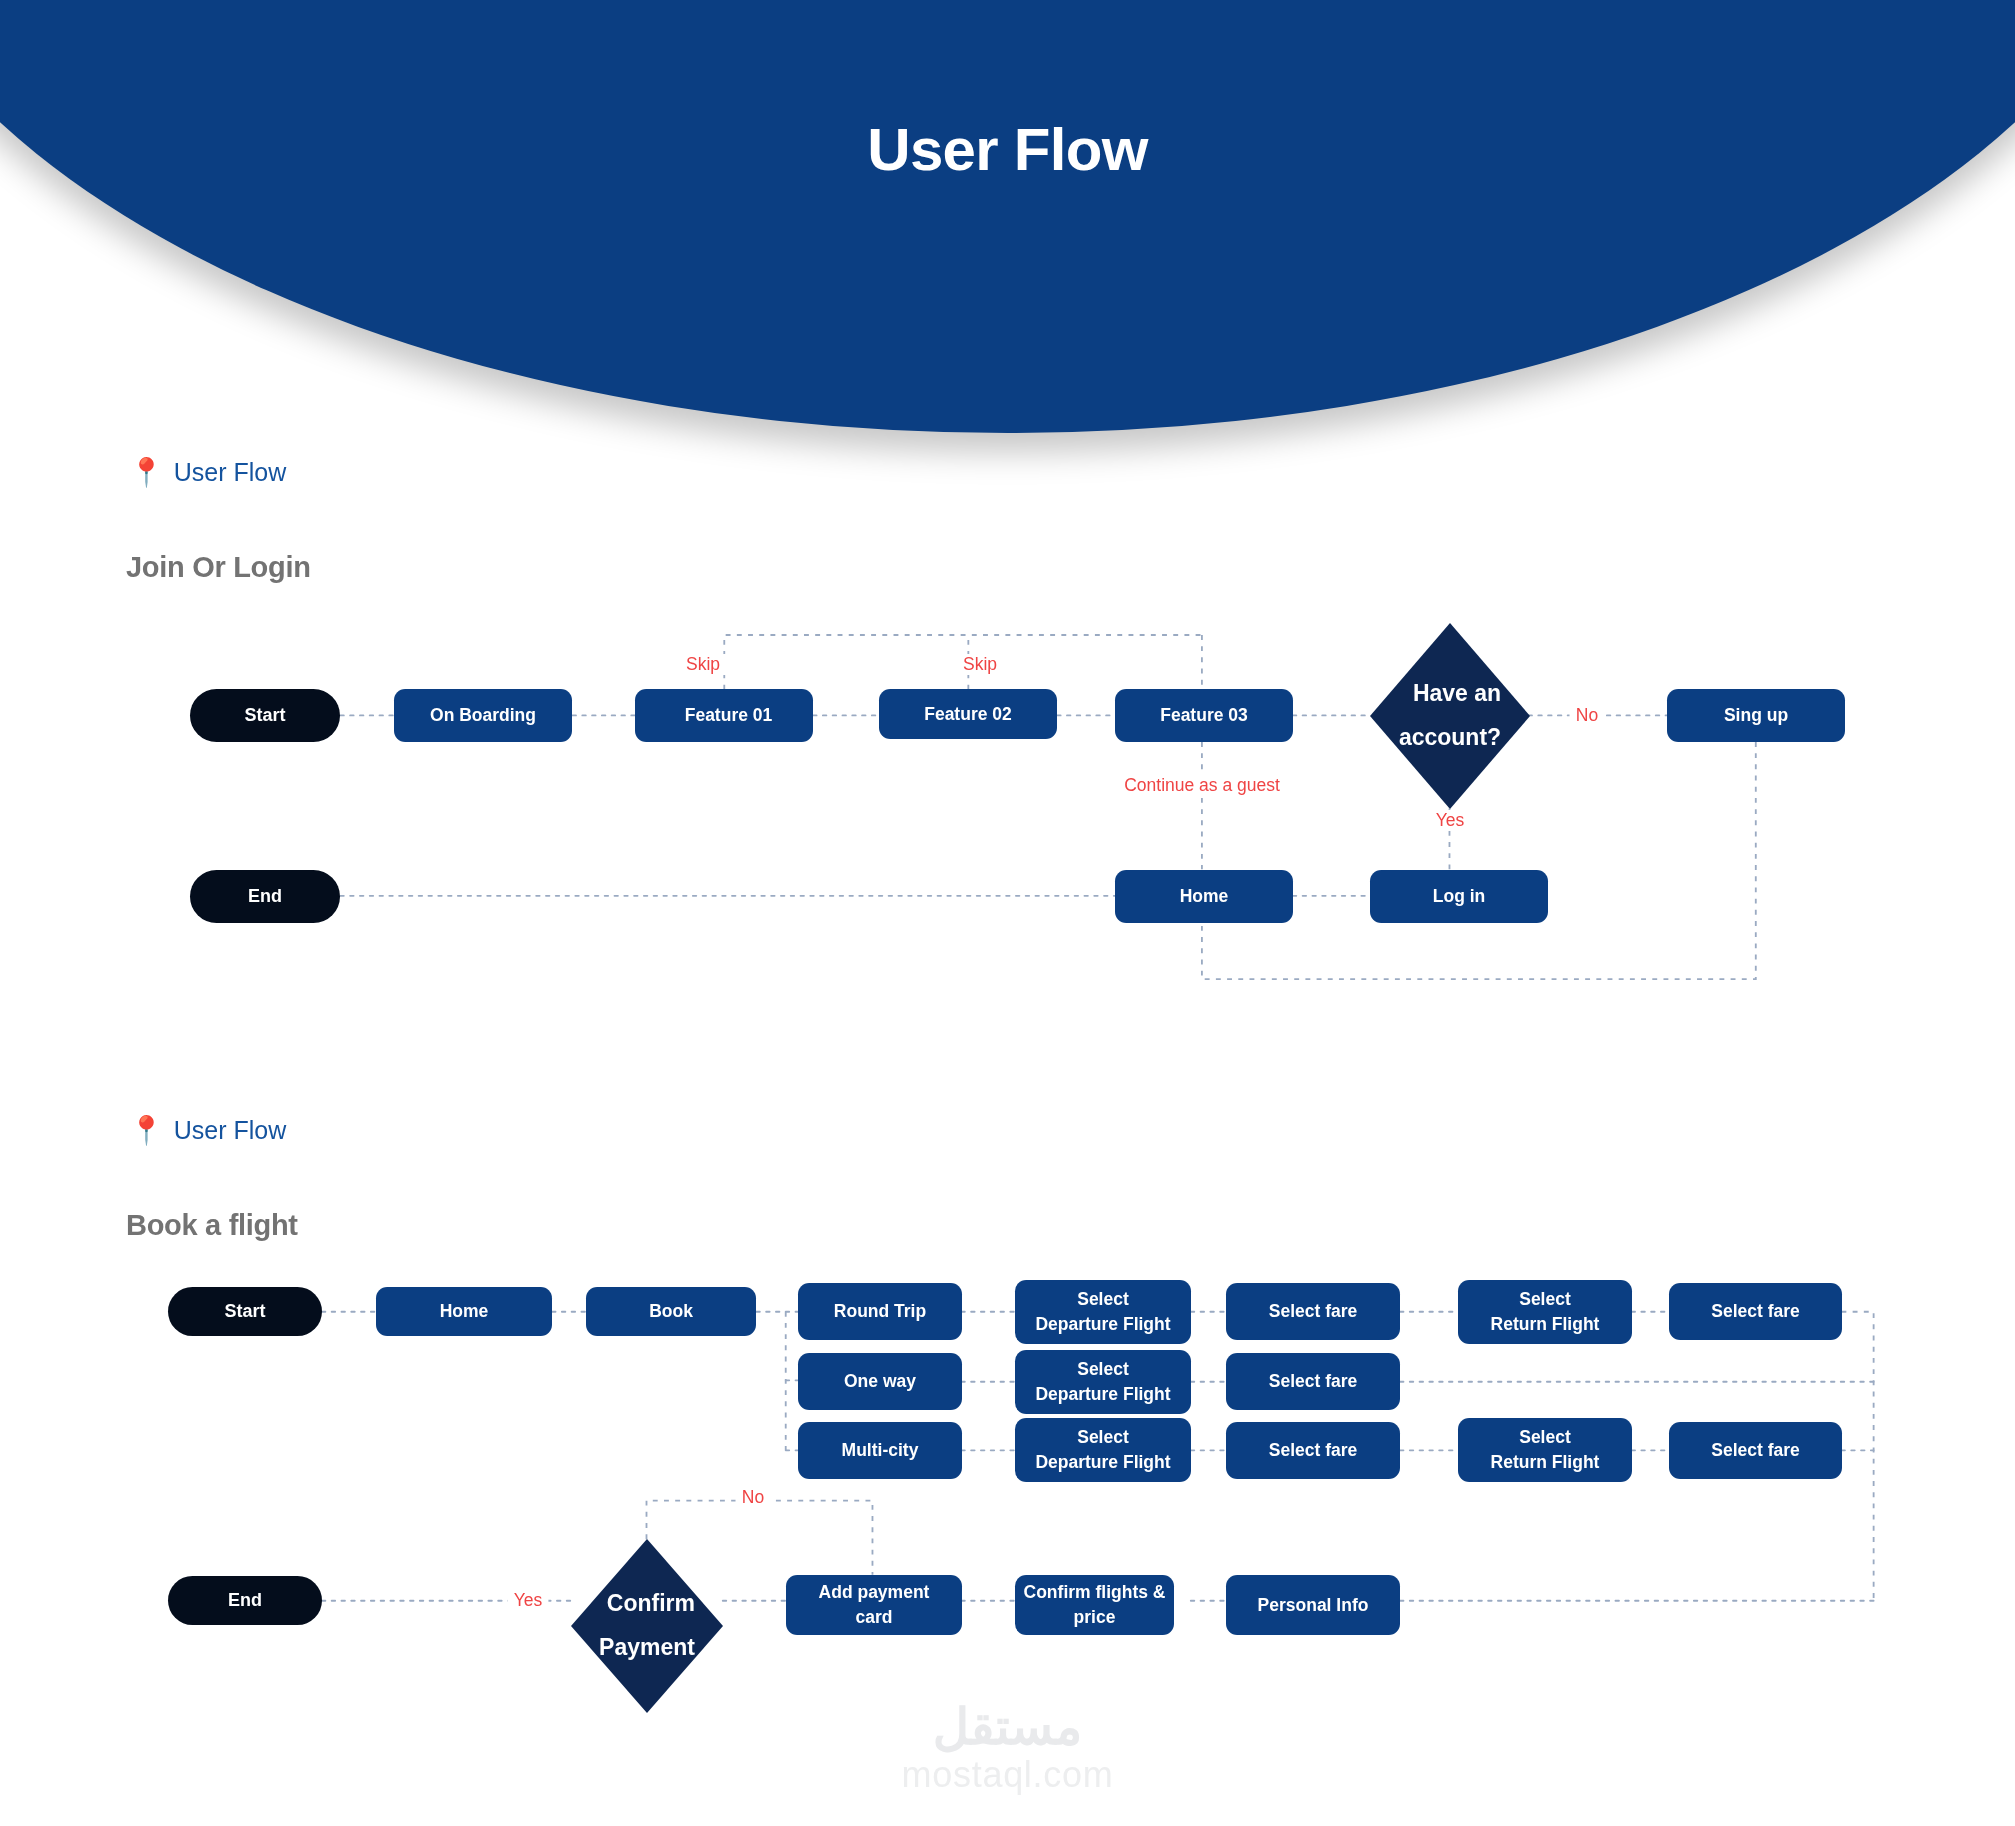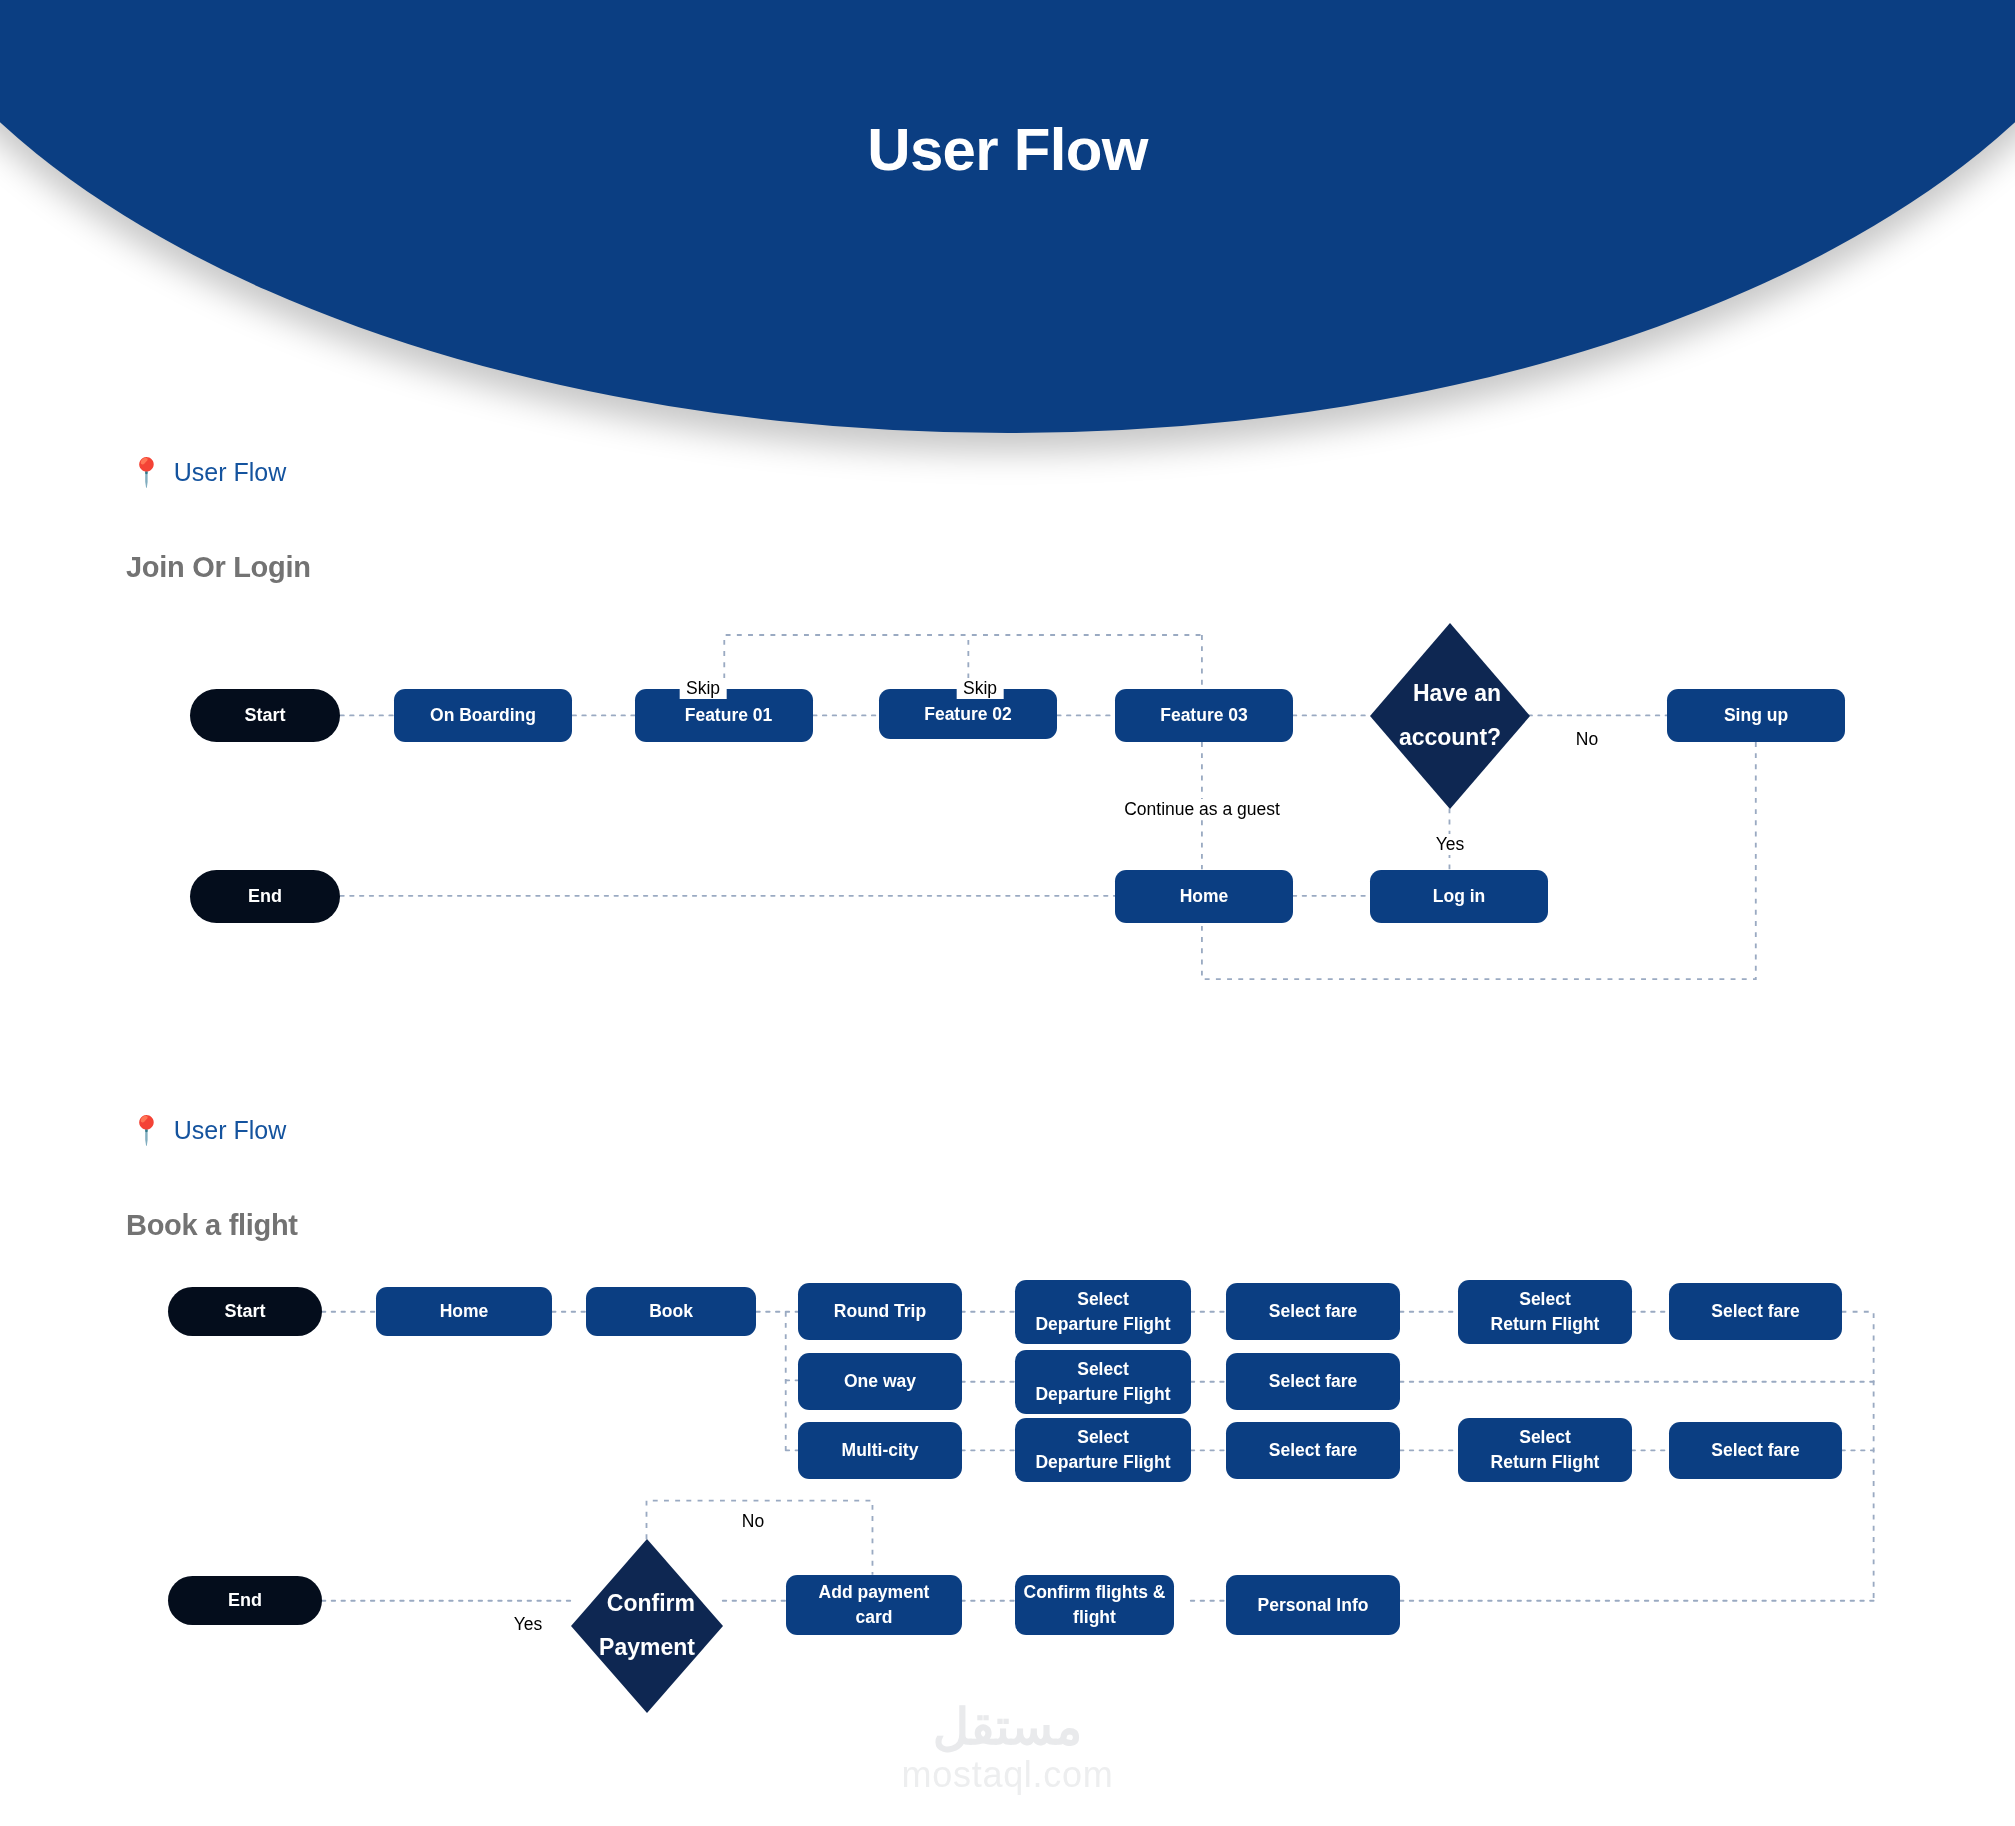"Skip" .edge-label { color: #000000 -> #ef4444; margin-top: 24px -> none }
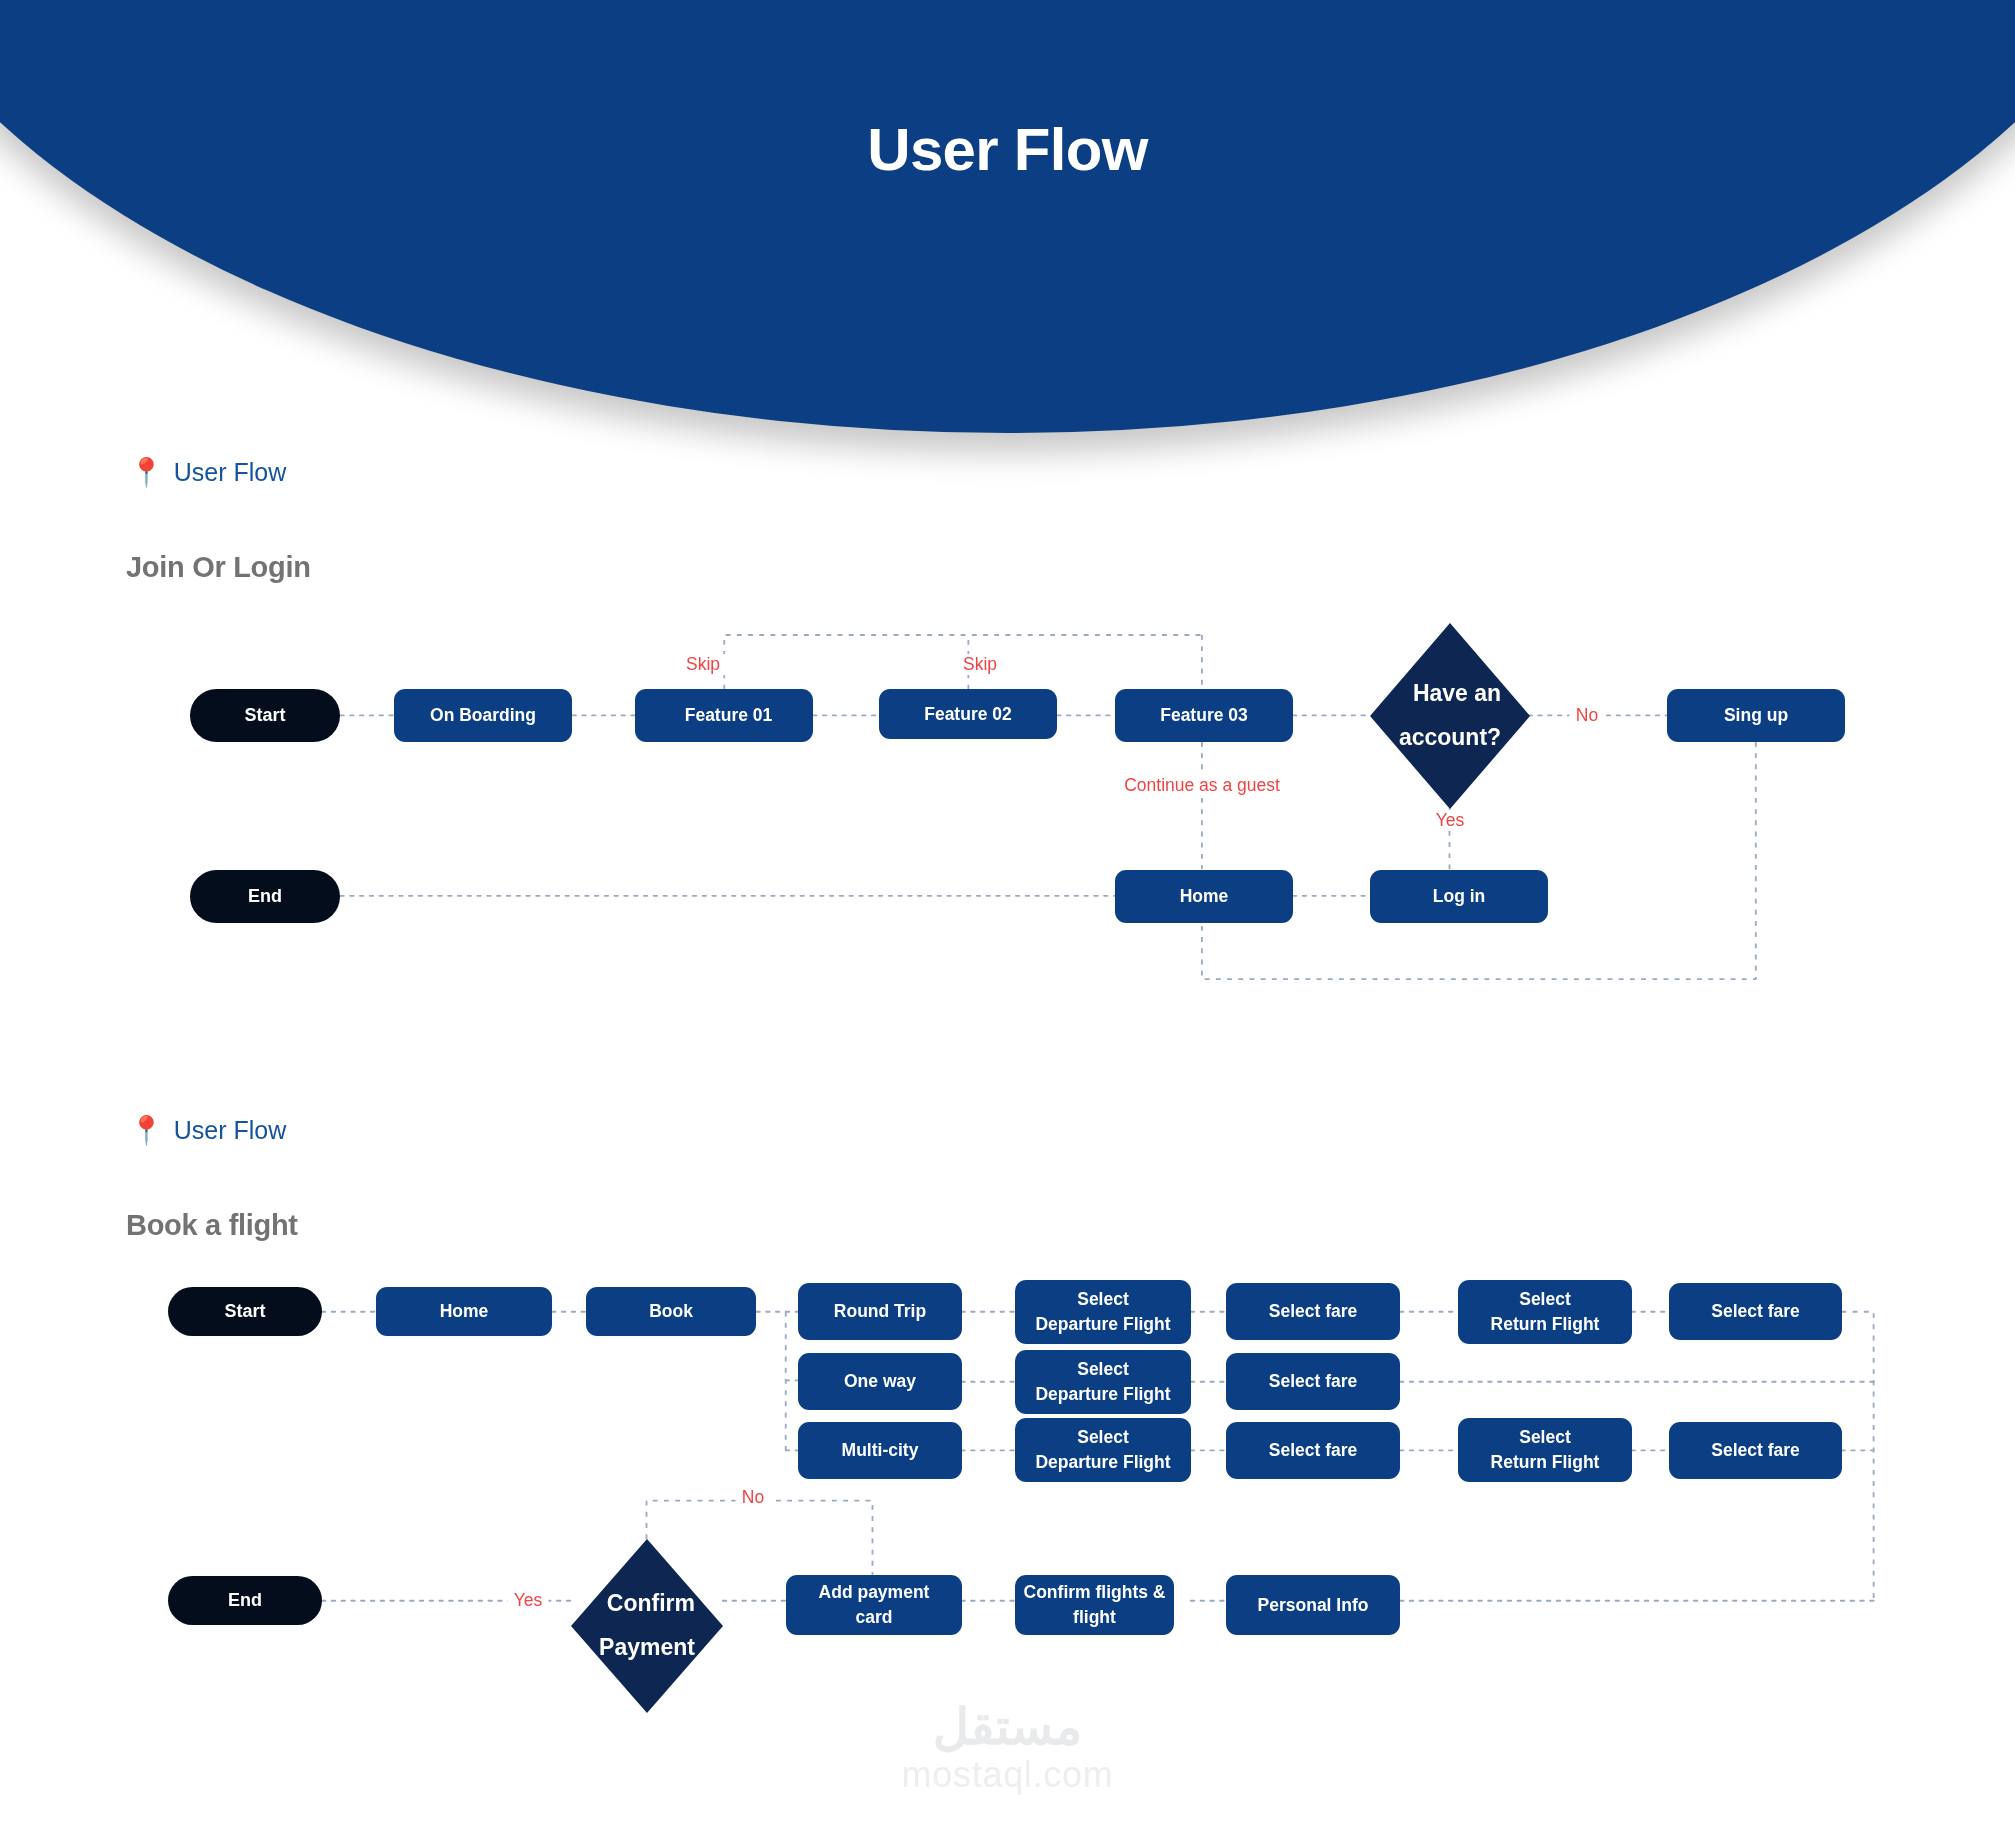"flight" span { text: flight -> price }
